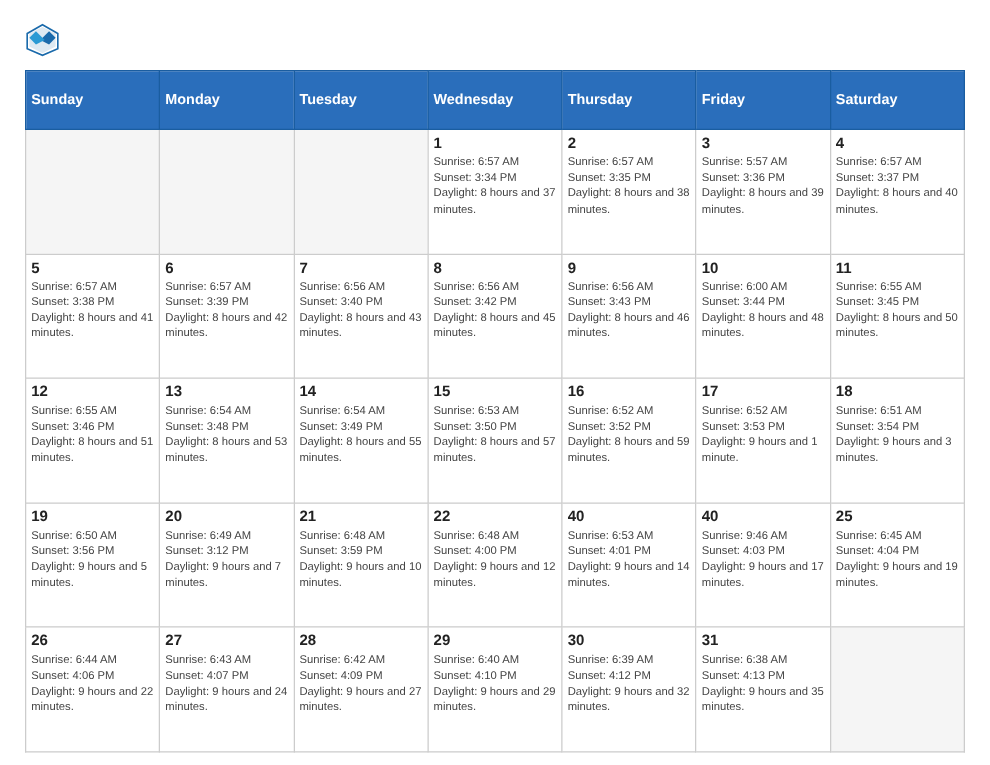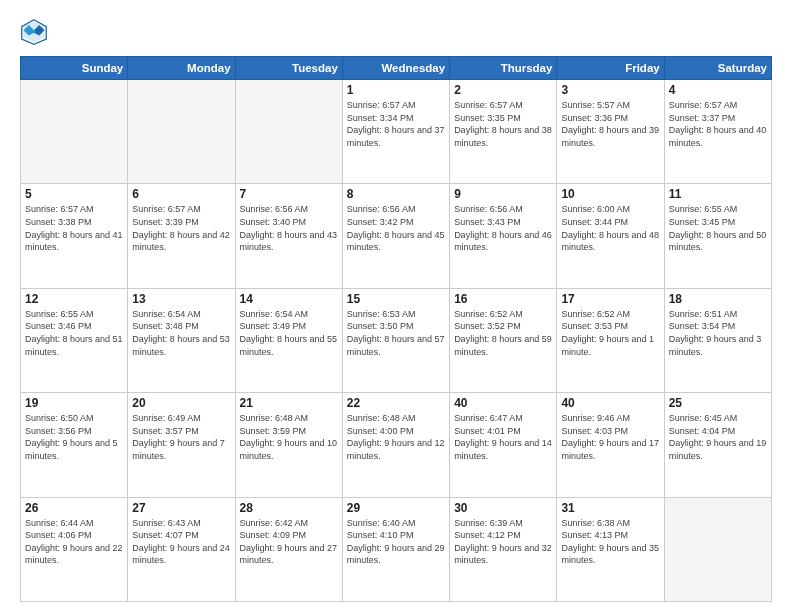"Sunday" .calendar th { padding: 5px 4px -> 17px 4px; text-align: right -> left }
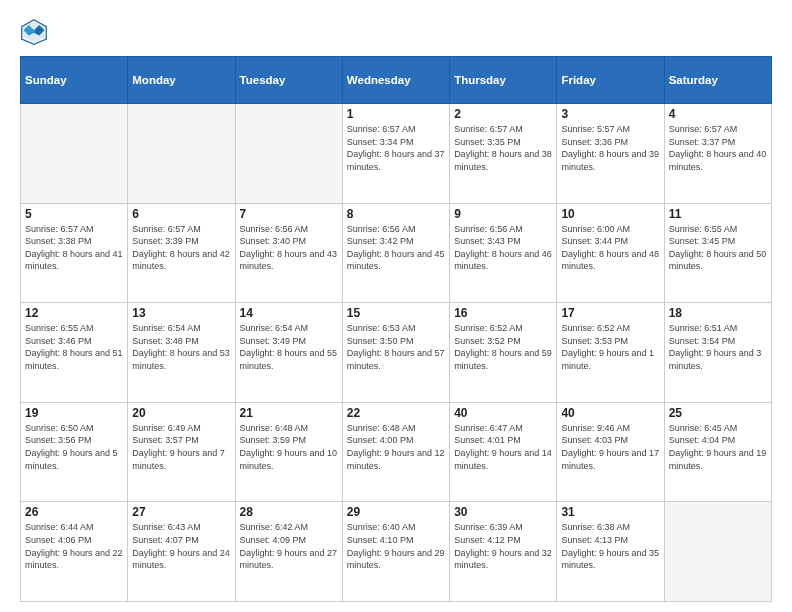"Sunrise: 6:49 AM Sunset: 3:57" div.day-info { text: 3:57 -> 3:12 }
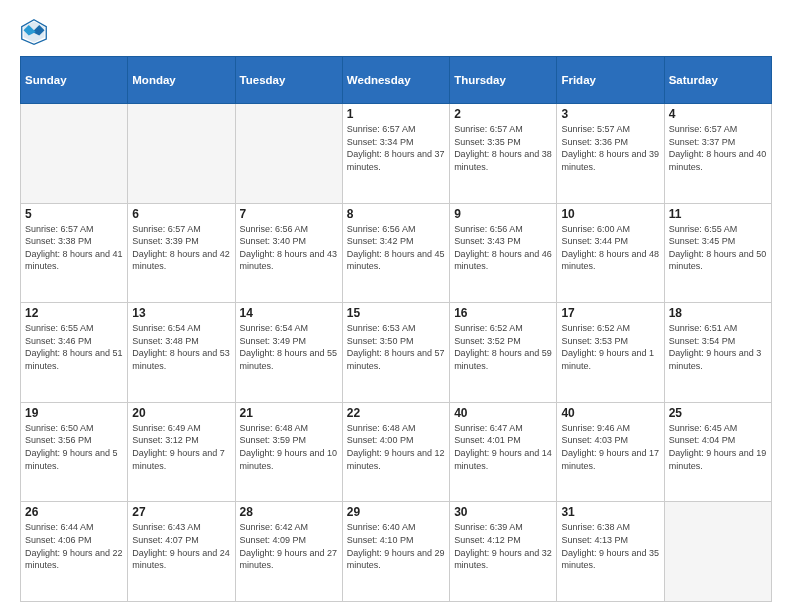"Sunrise: 6:47 AM Sunset: 4:01" div.day-info { text: 6:47 -> 6:53 }
